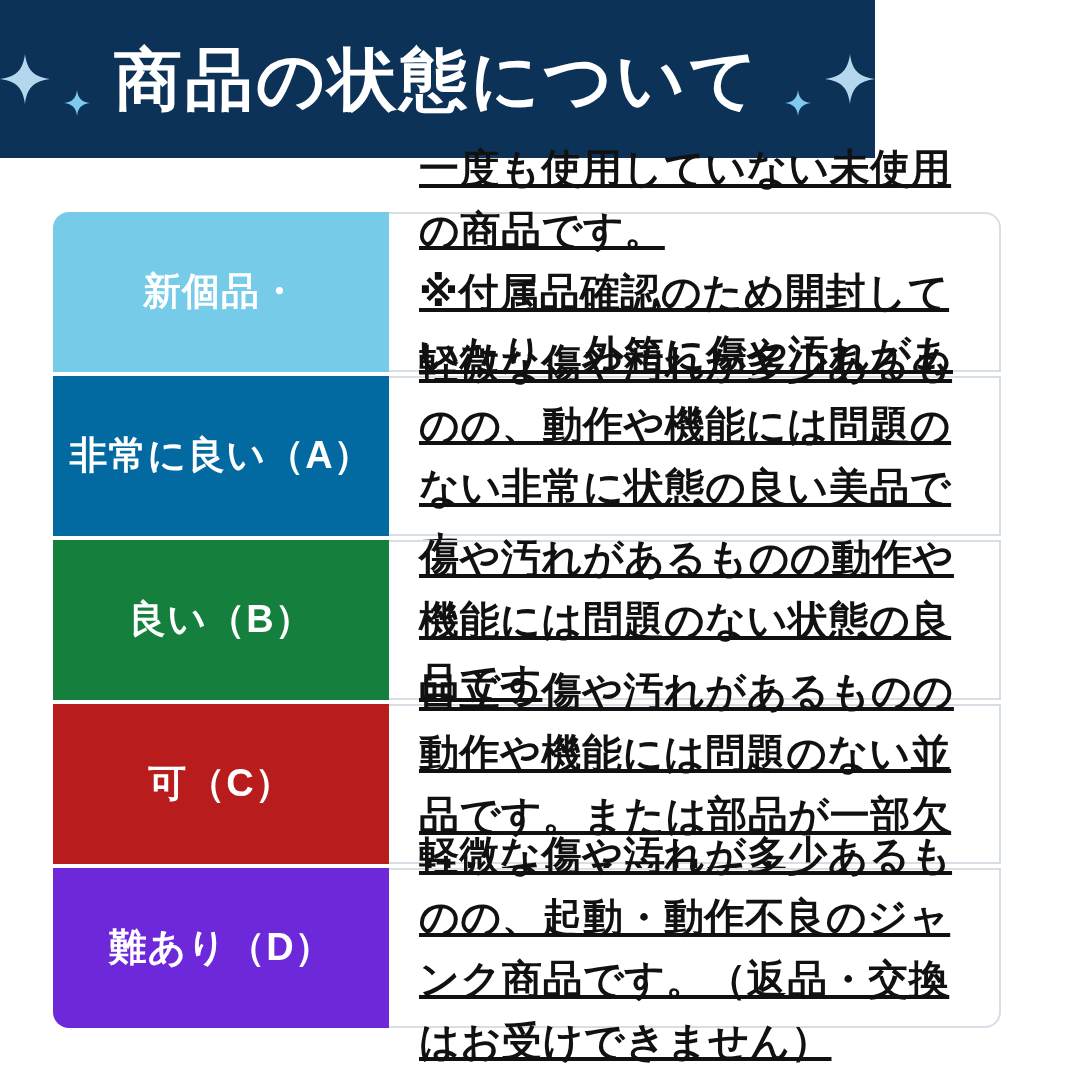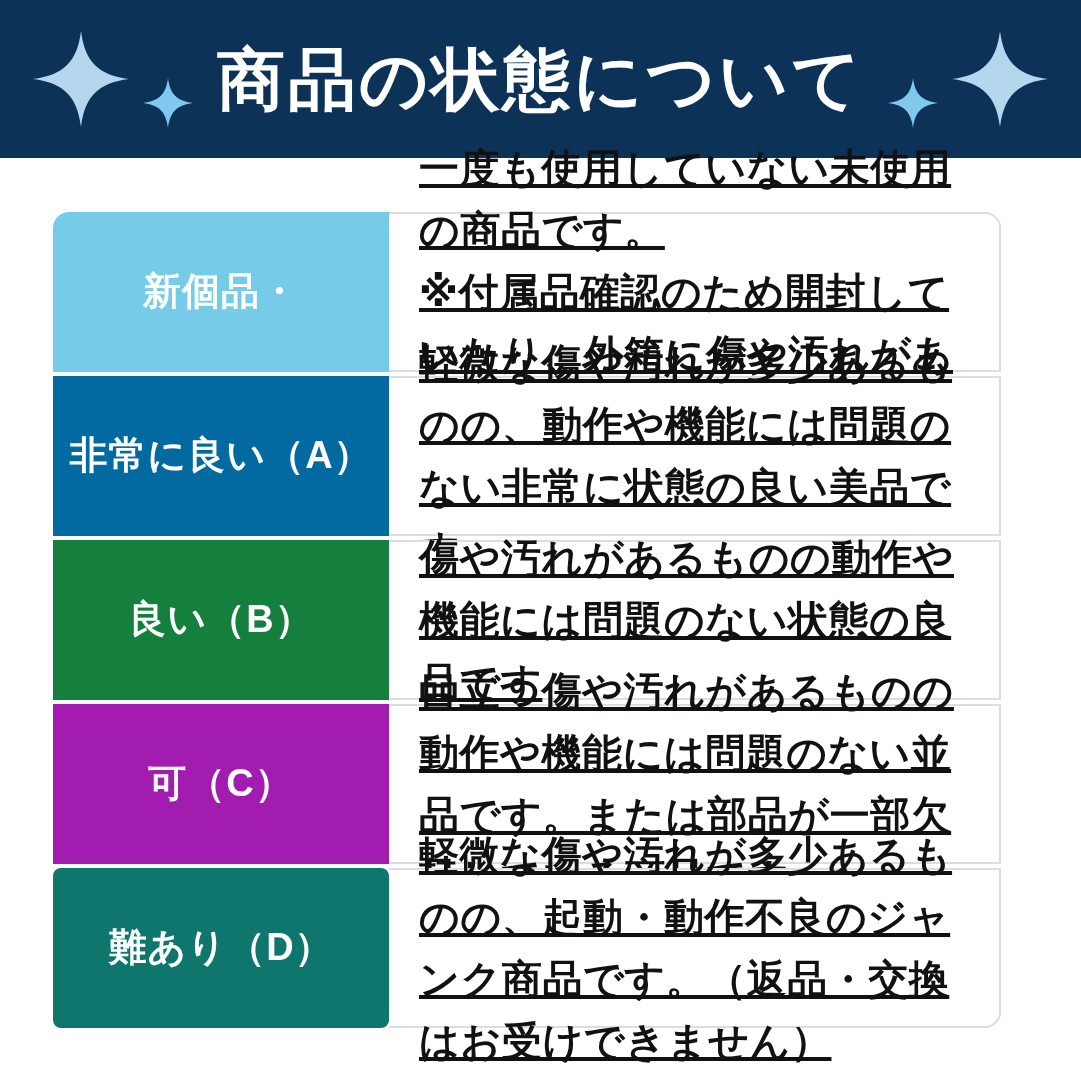"商品の状態について" .header { width: 1081px -> 875px }
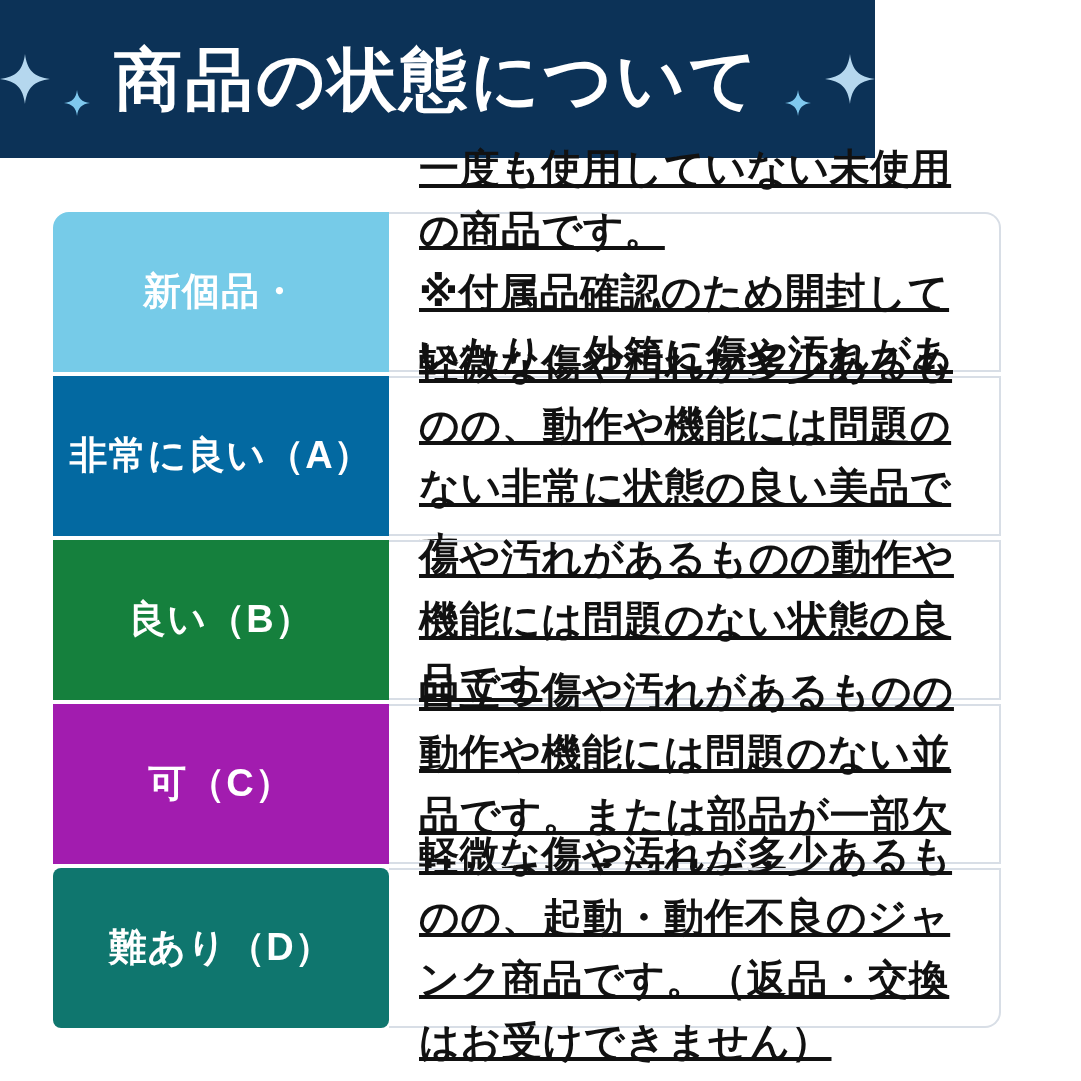"可（C）" div.grade-cell { background: #a21caf -> #b91c1c }
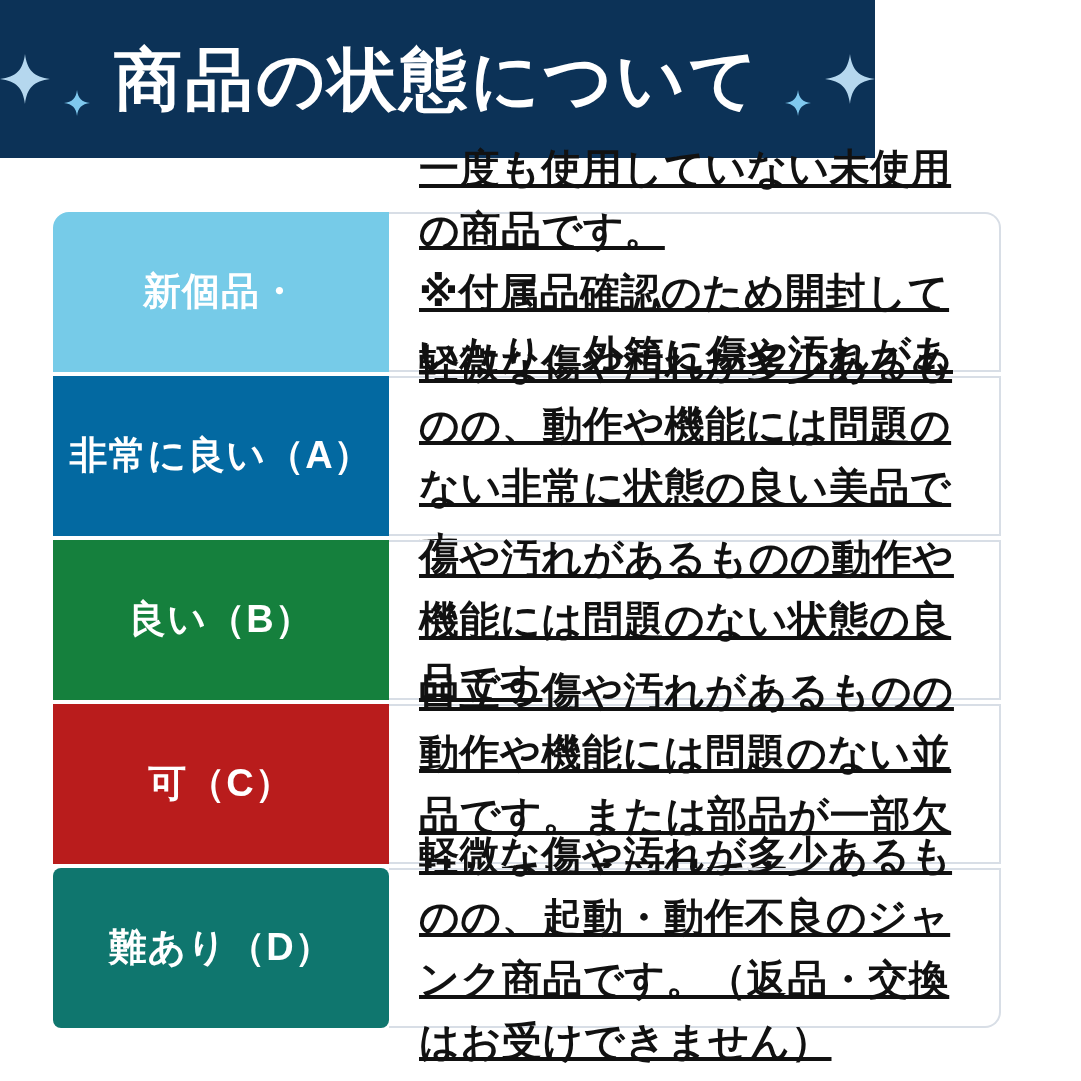"難あり（D）" div.grade-cell { background: #0f766e -> #6d28d9; border-radius: 8px -> none }
